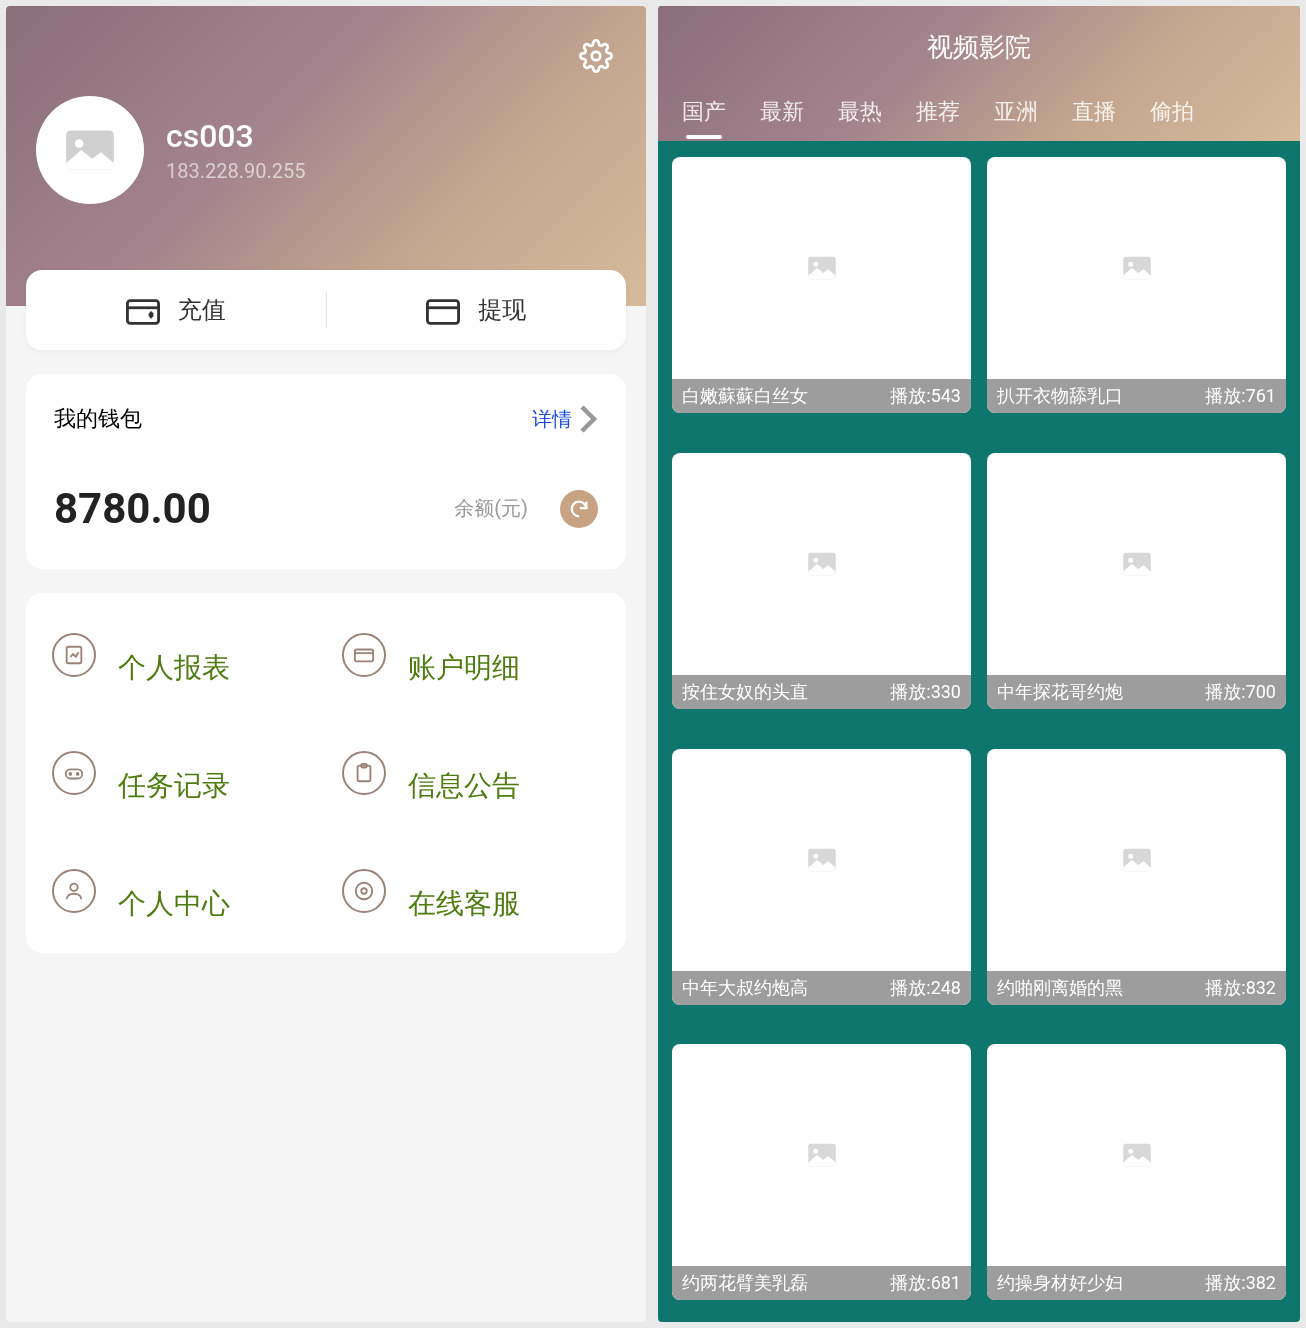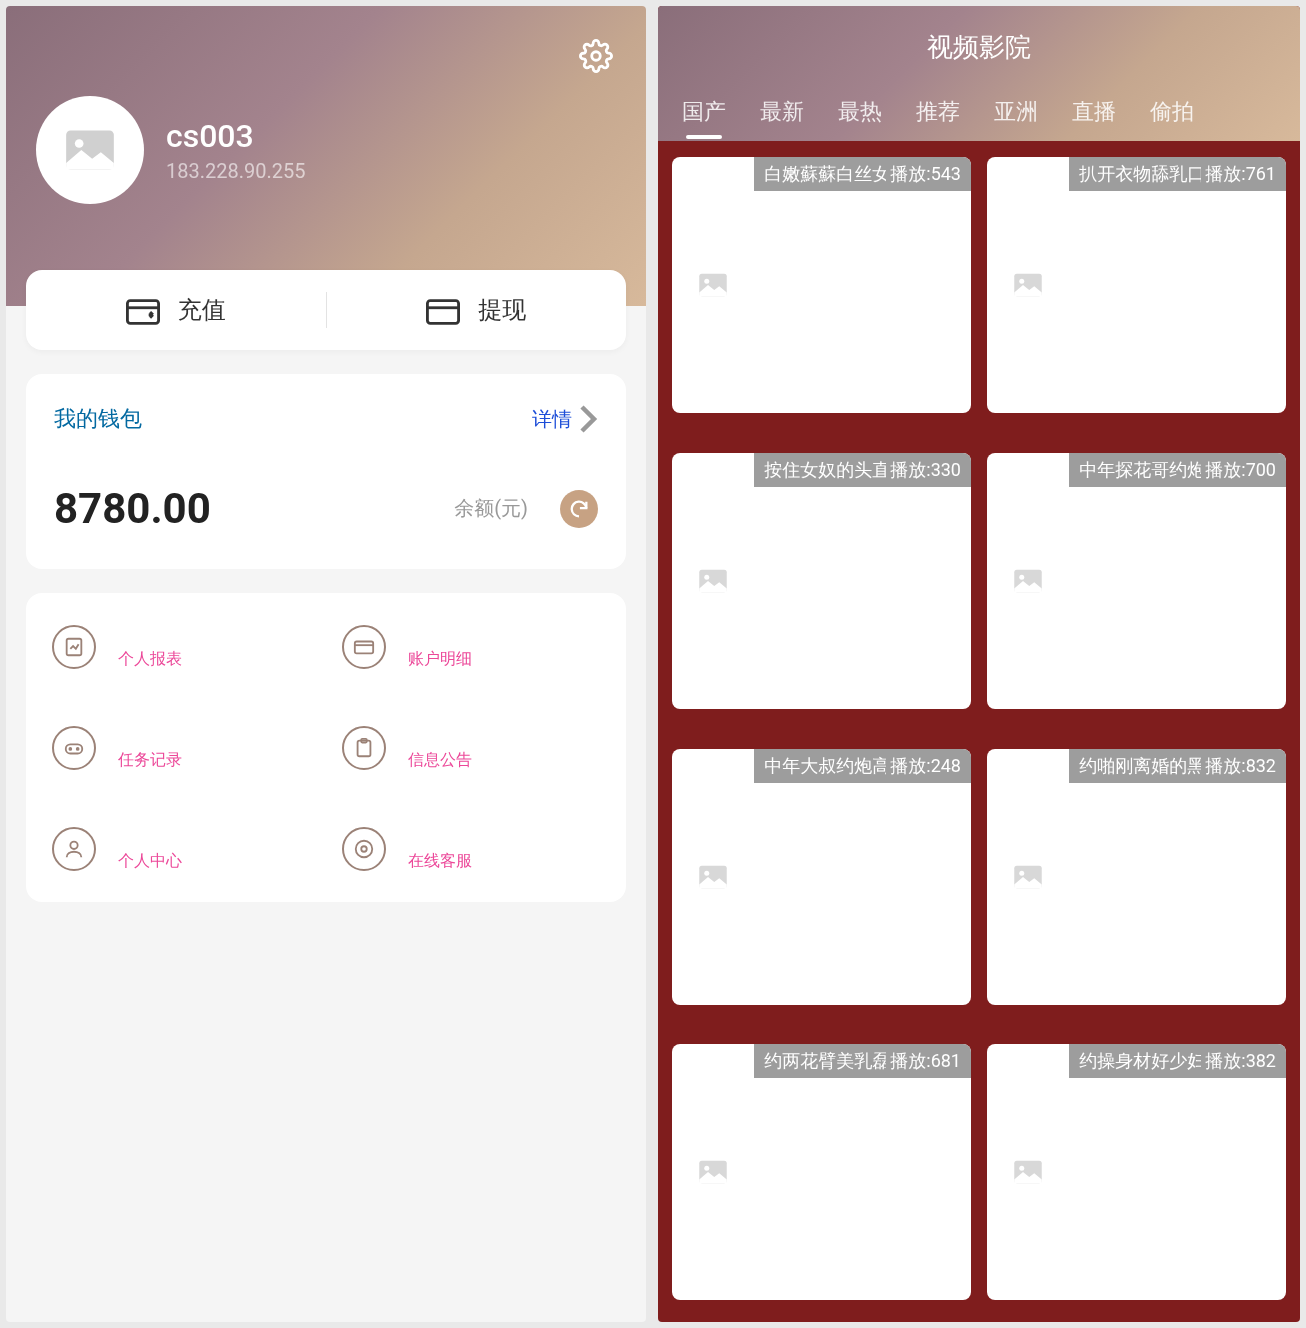"视频影院" .right-panel { background: #7f1d1d -> #0f766e }
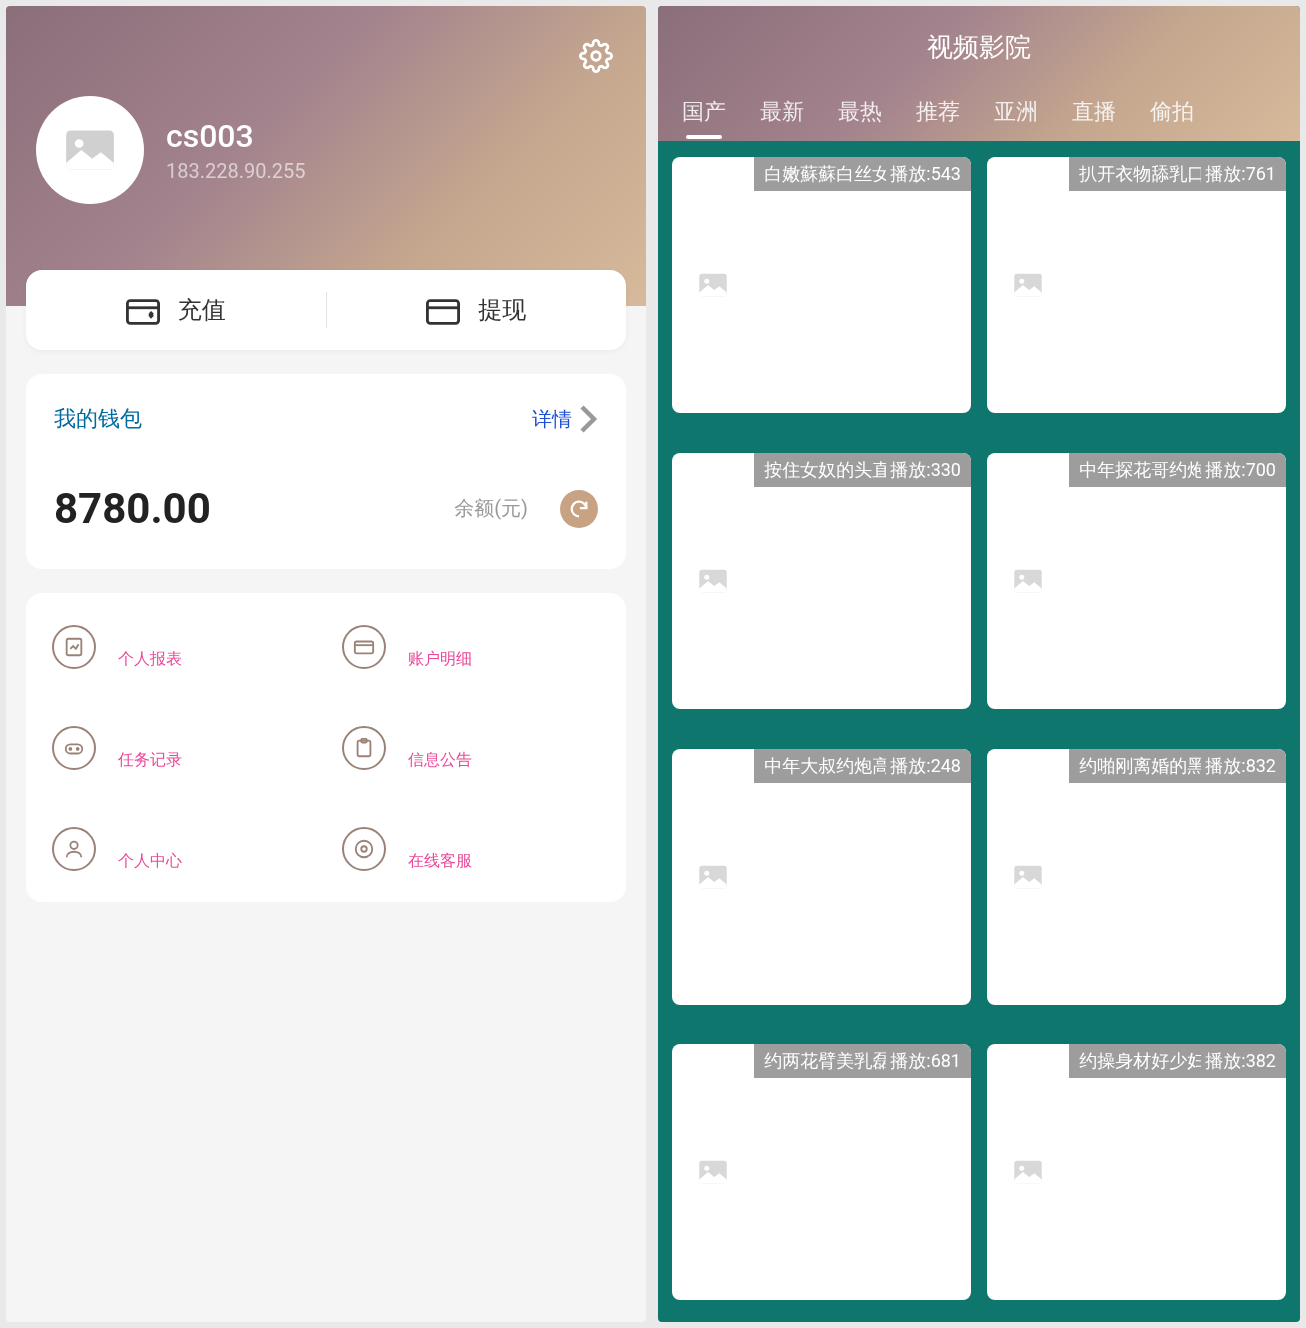"白嫩蘇蘇白丝女" .video-card { flex-direction: row -> column }
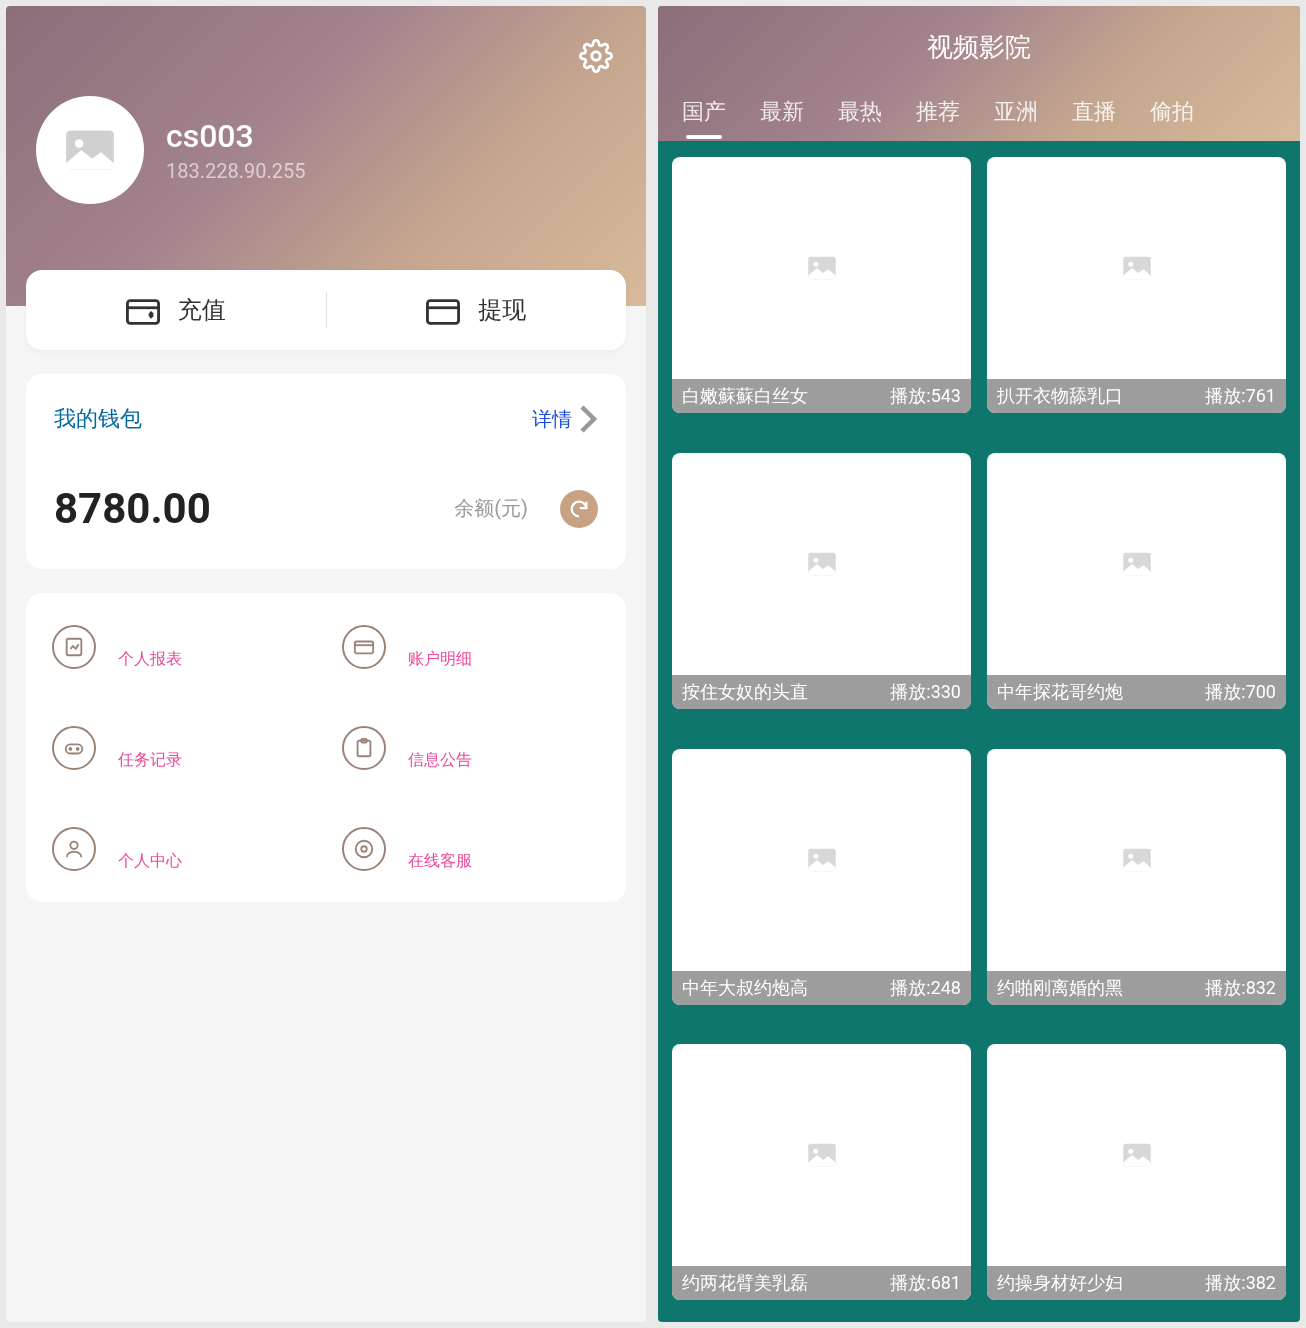"我的钱包" .wallet-title { color: #0369a1 -> #000000 }
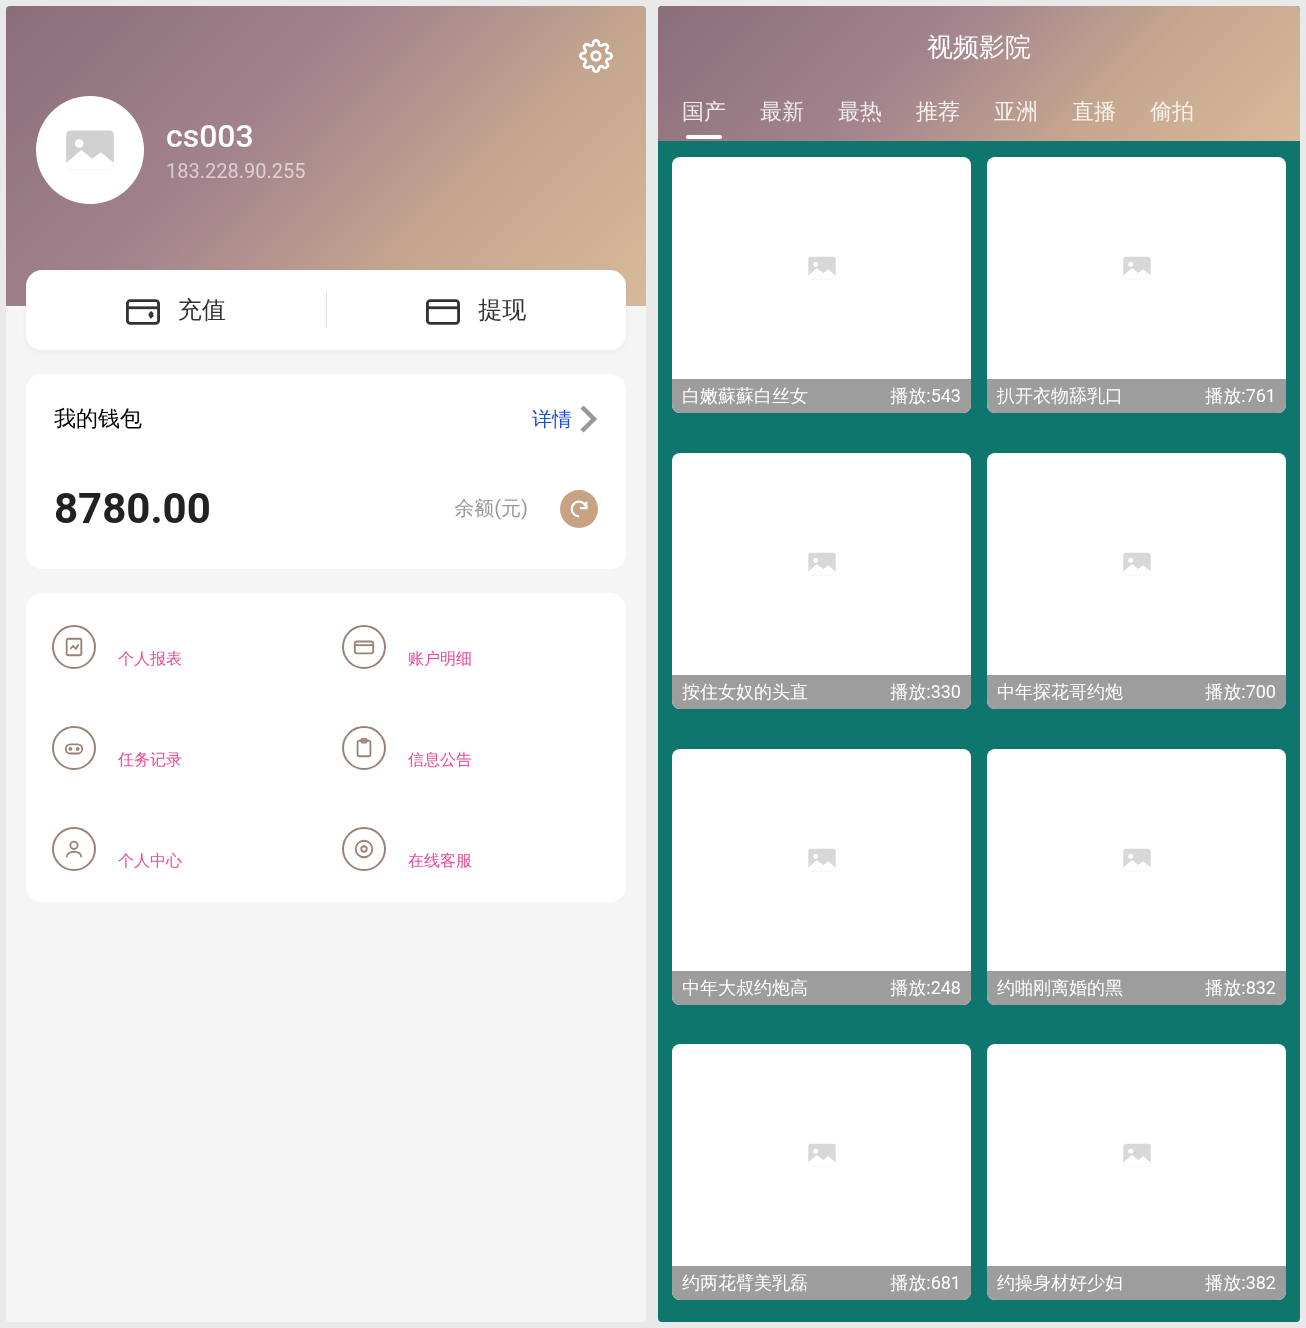"个人报表" .menu-label { color: #ec4899 -> #4d7c0f; font-size: 16px -> 28px }
